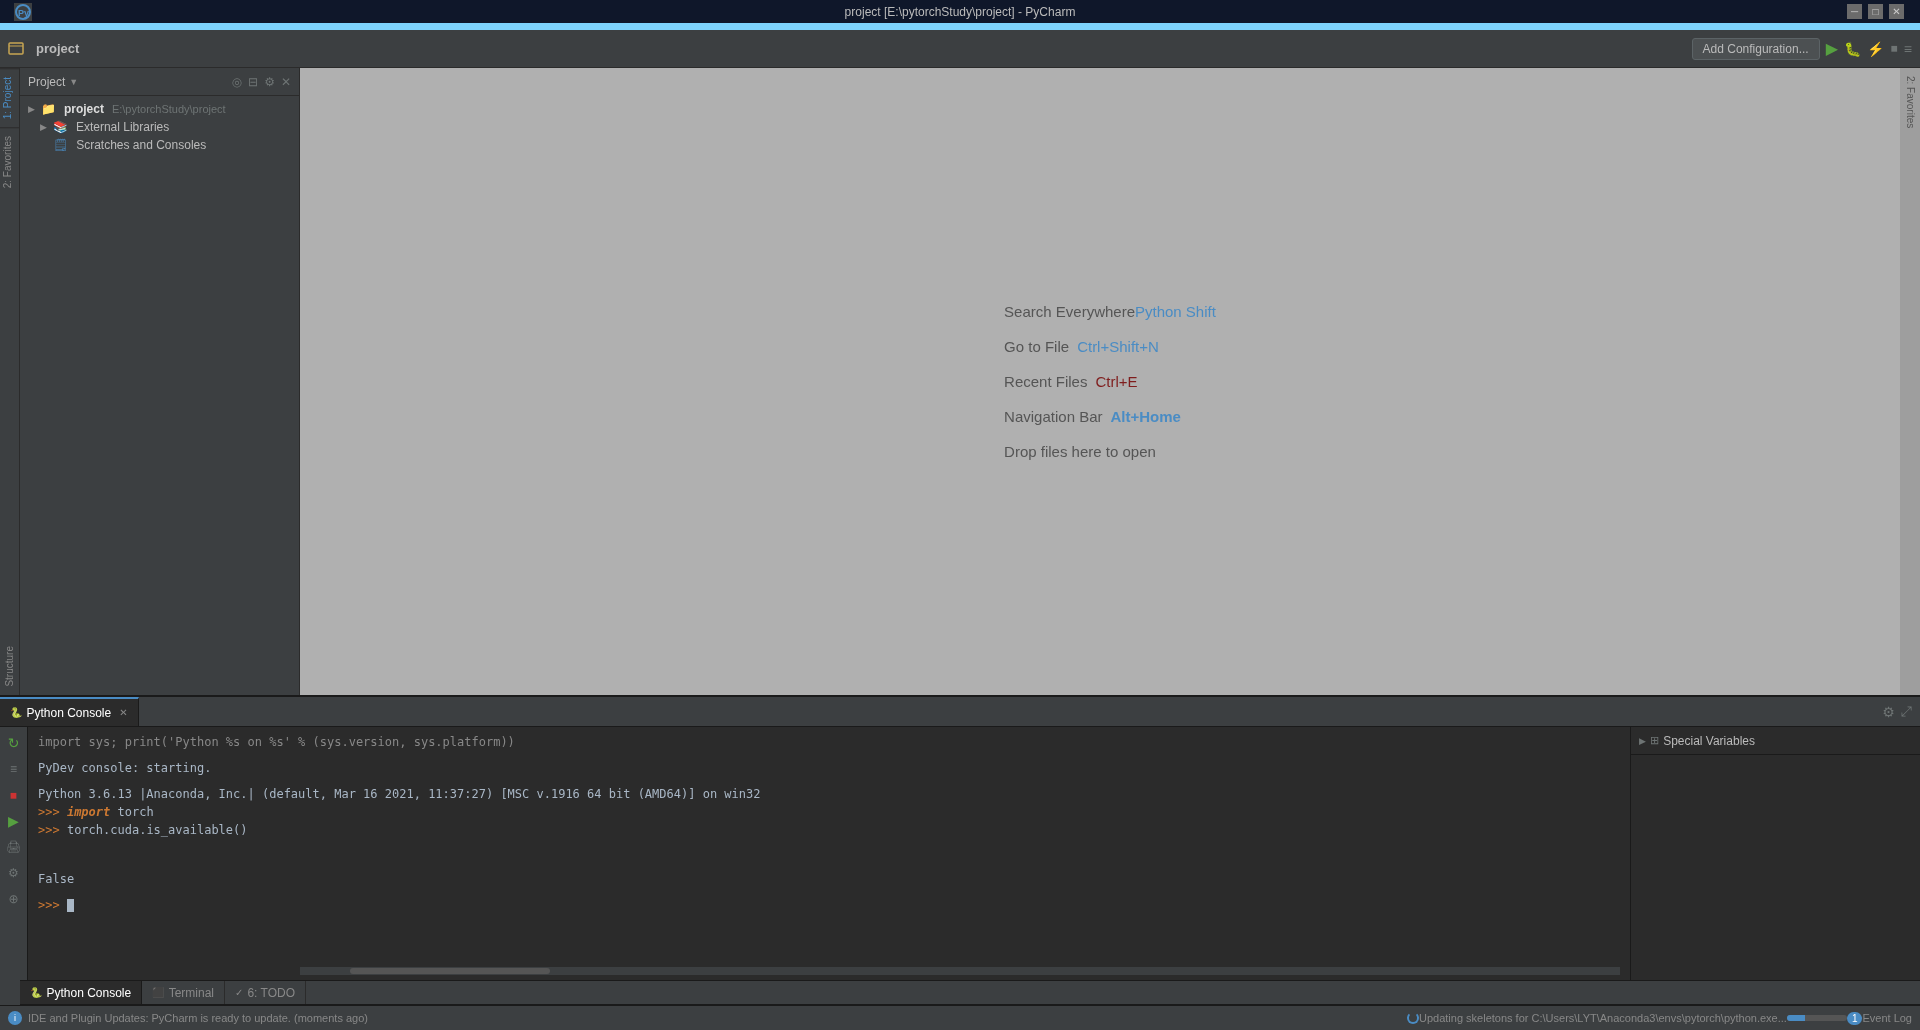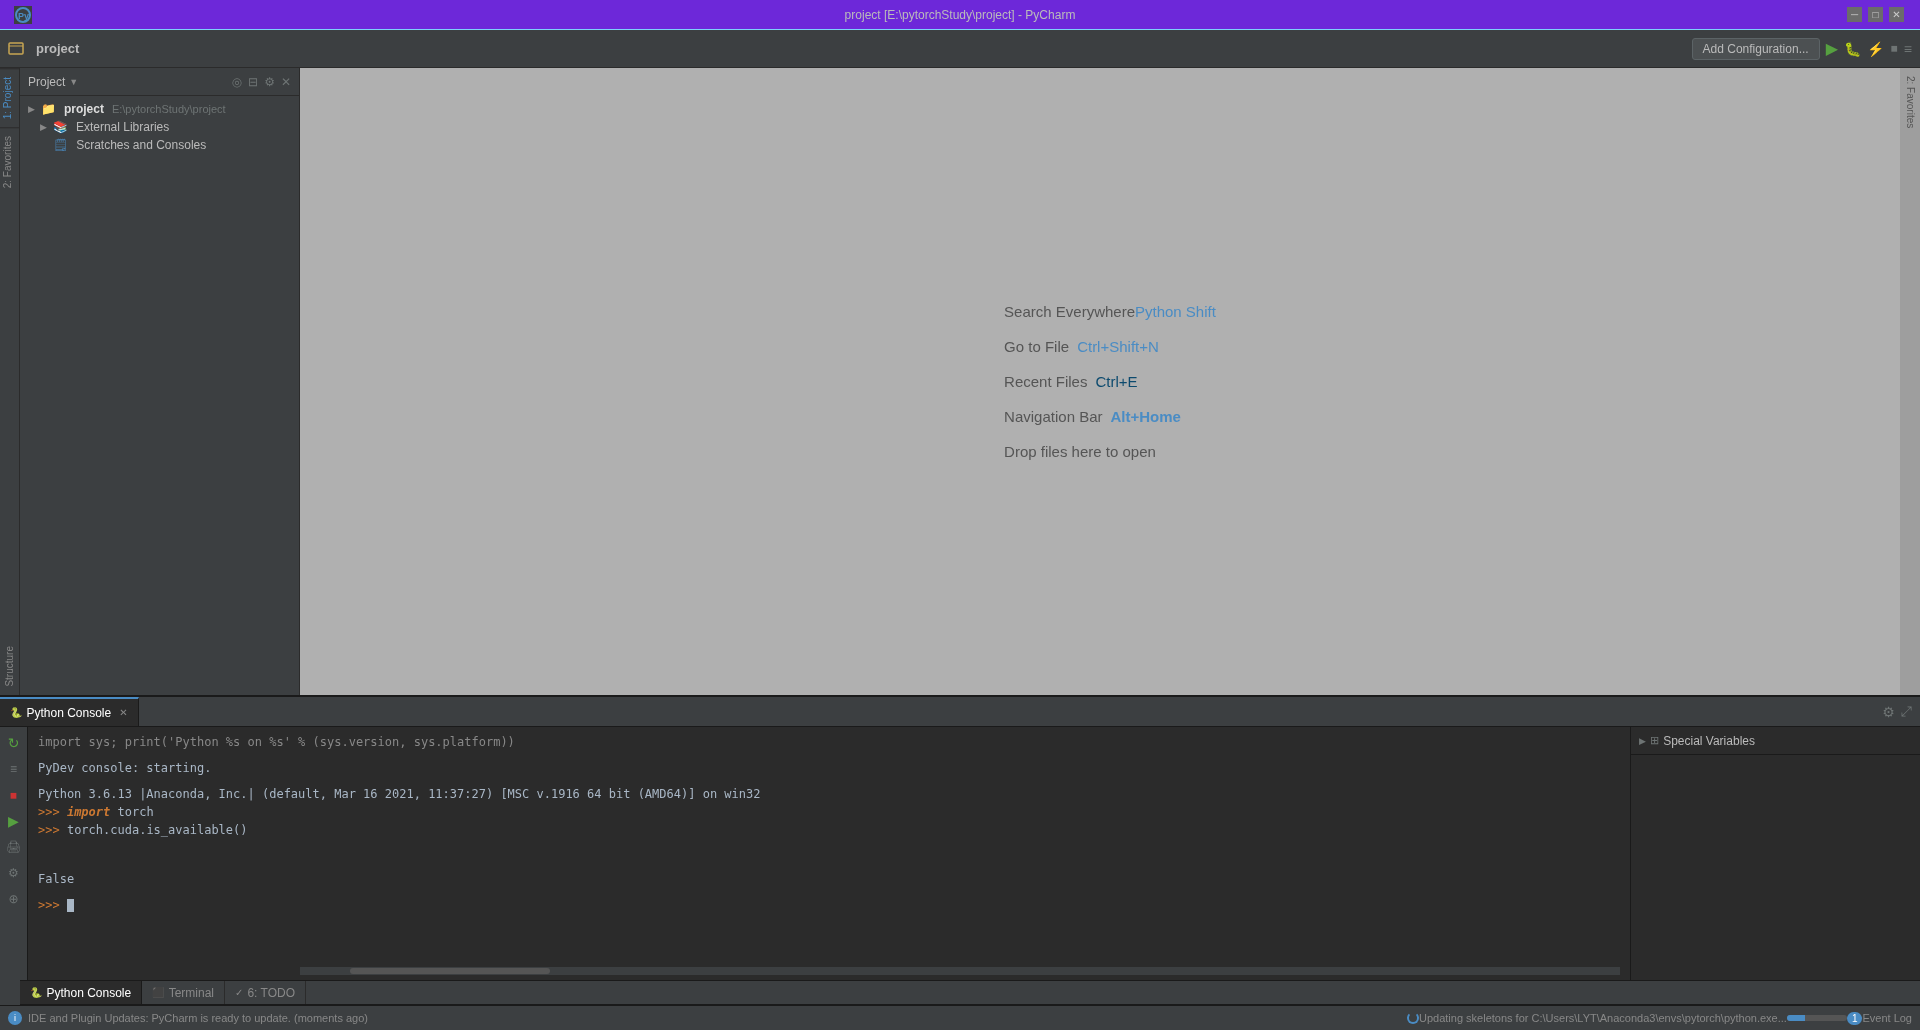"Py" div { background: #6d28d9 -> #0f172a; border-bottom: 1px solid #7dd3fc -> 7px solid #7dd3fc }
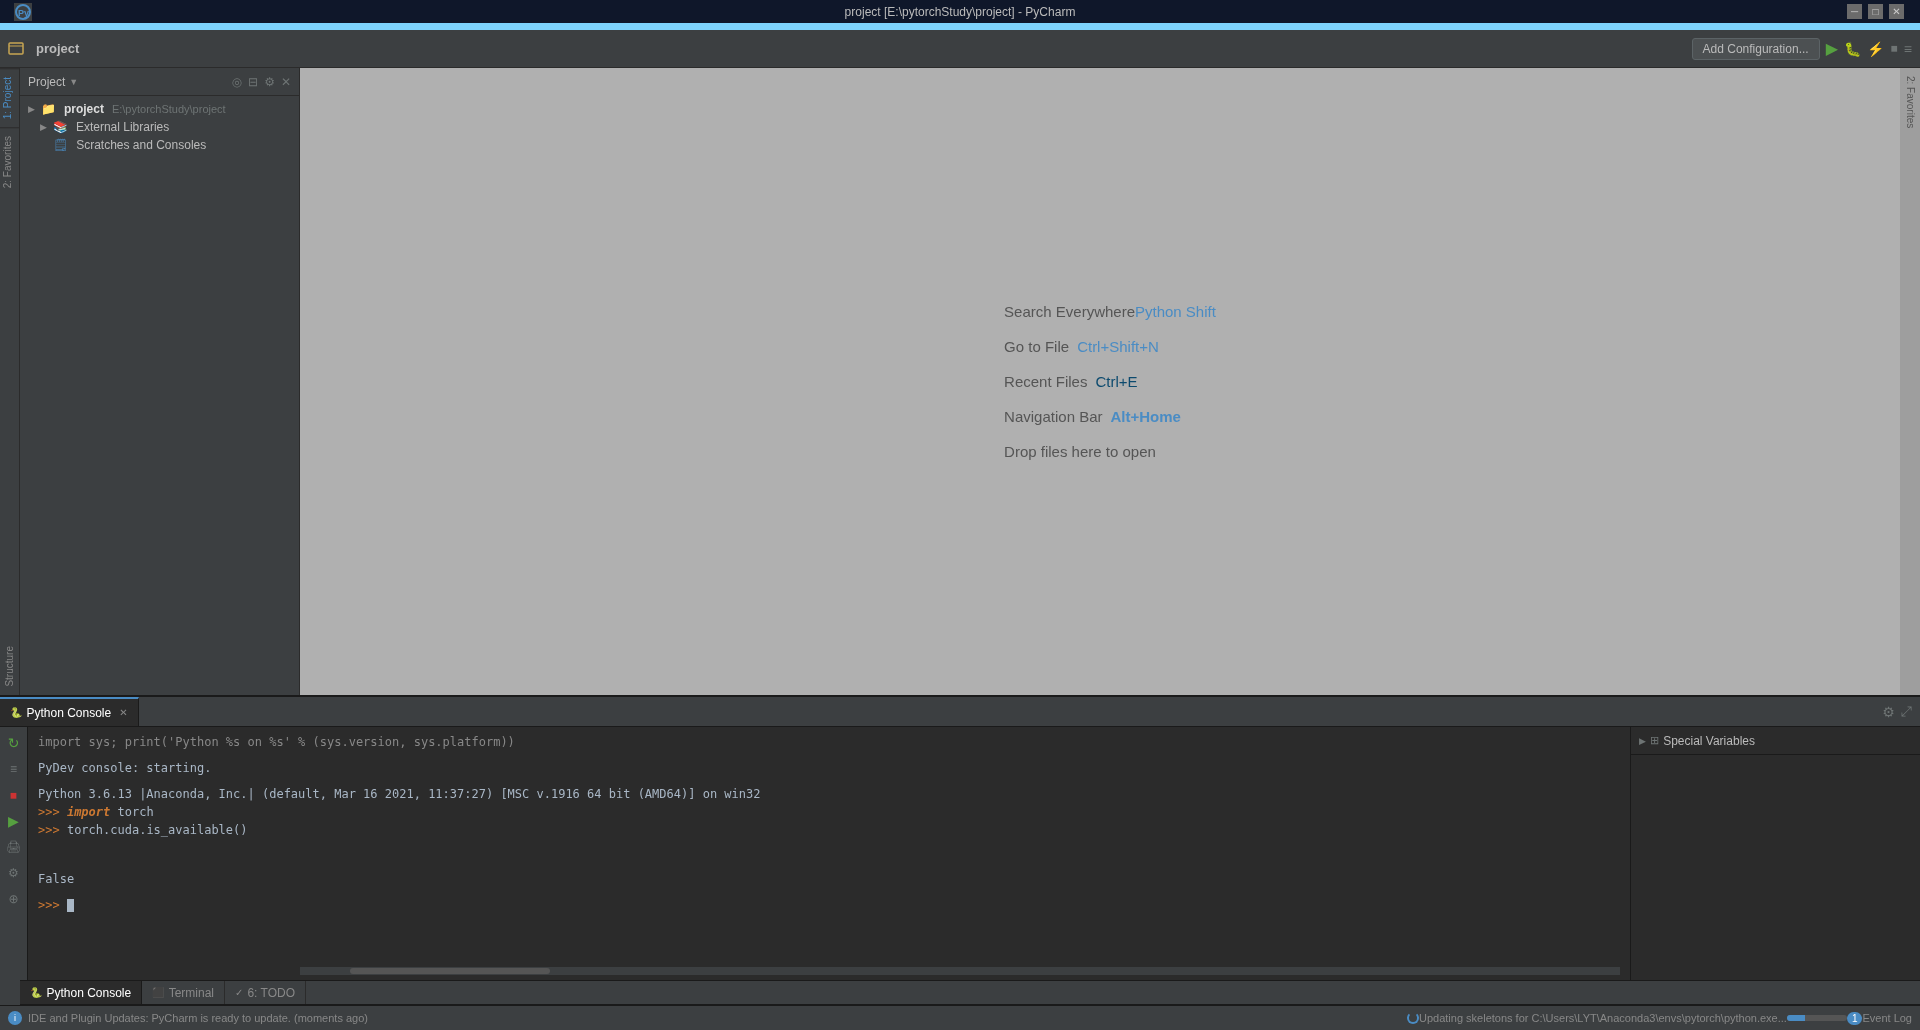"Ctrl+E" span { color: #0c4a6e -> #7f1d1d }
